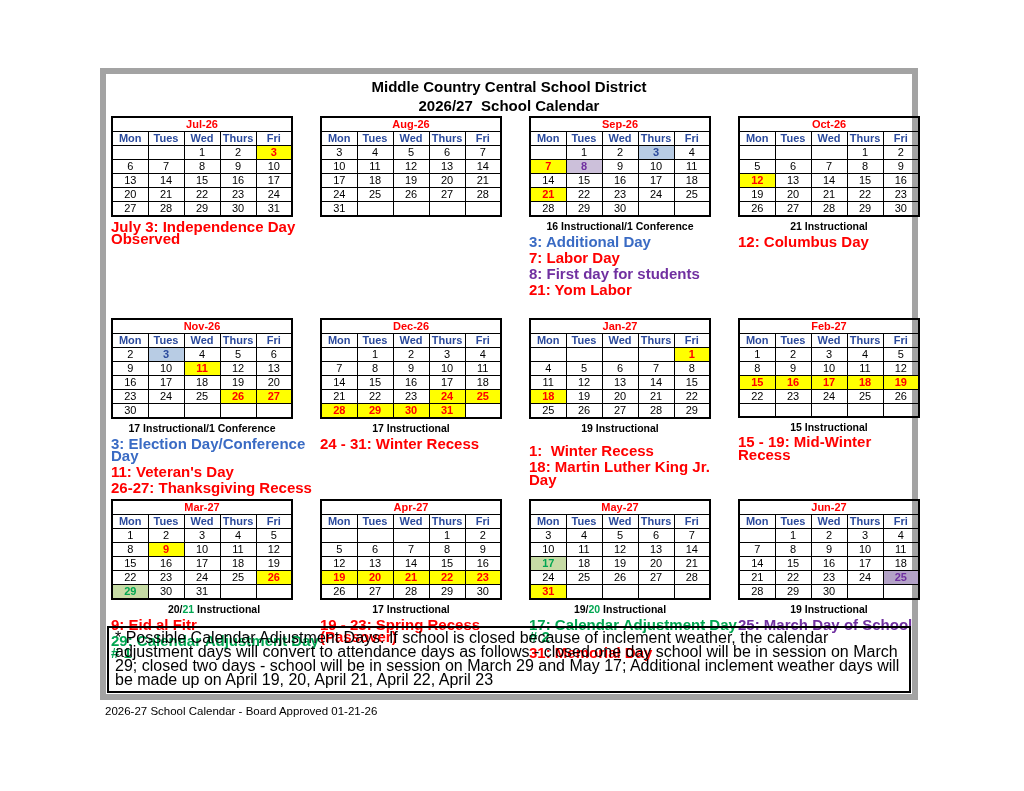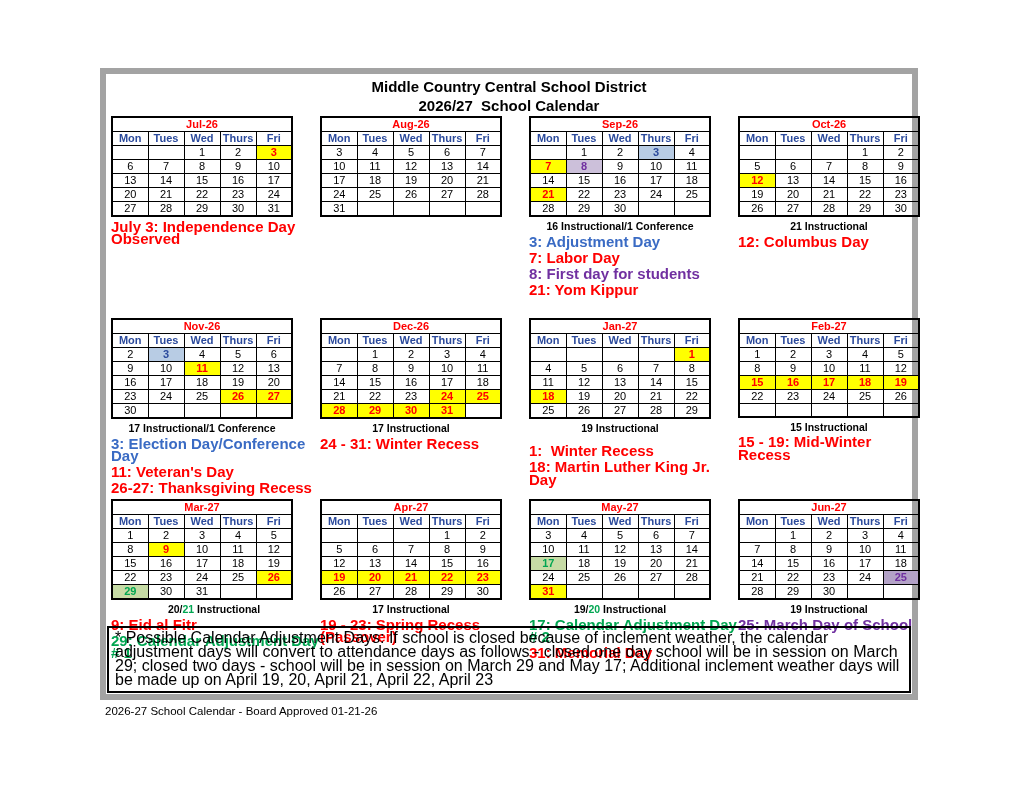"3: Adjustment Day" div.mnote { text: Adjustment -> Additional }
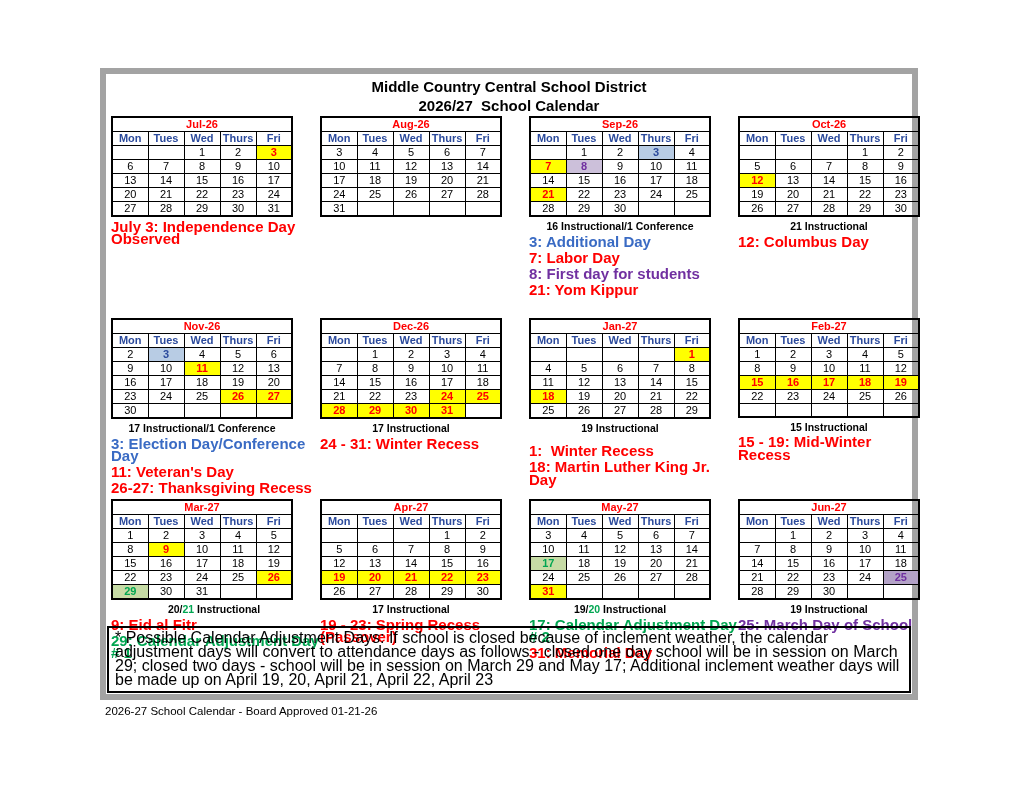"21: Yom Kippur" div.mnote { text: Kippur -> Labor }
